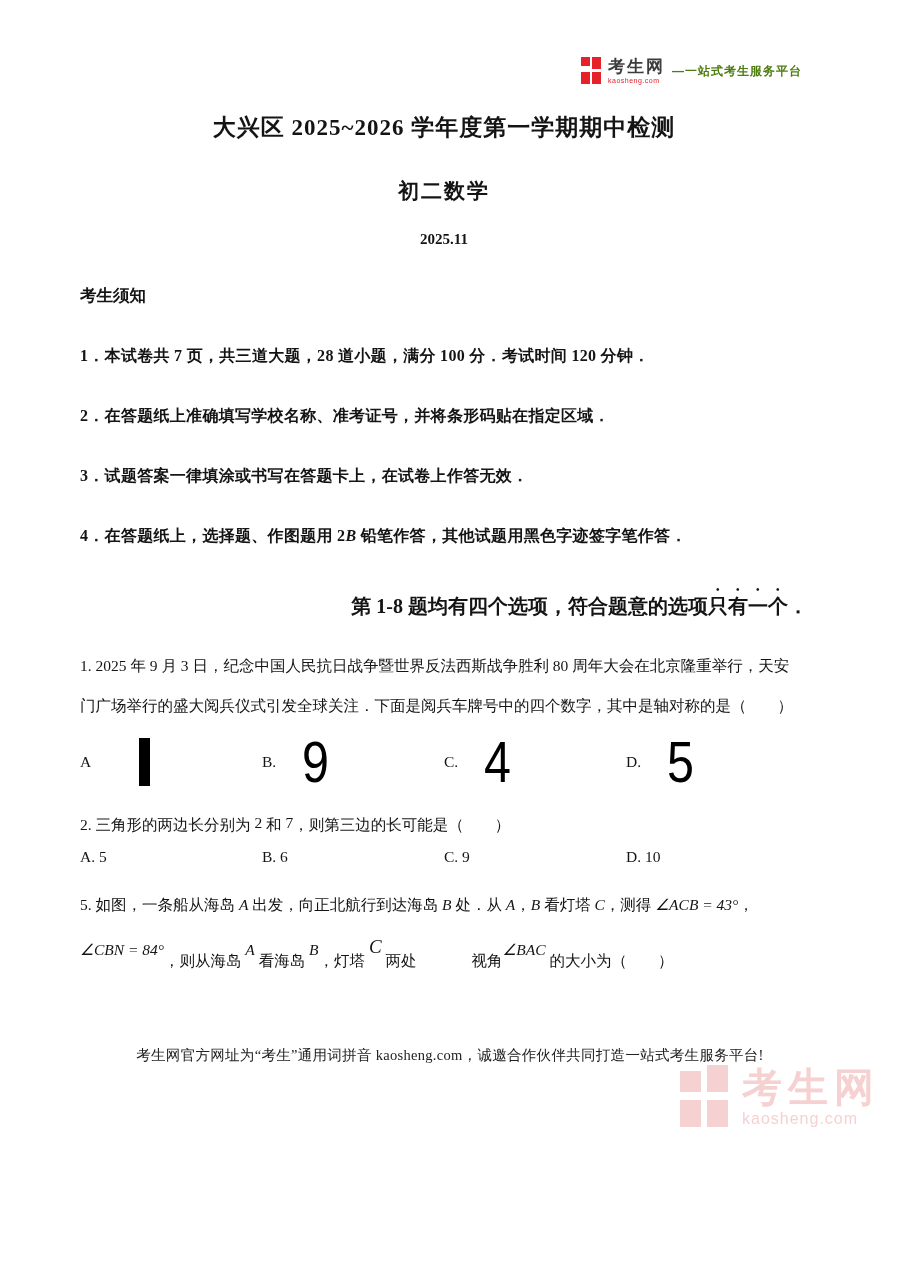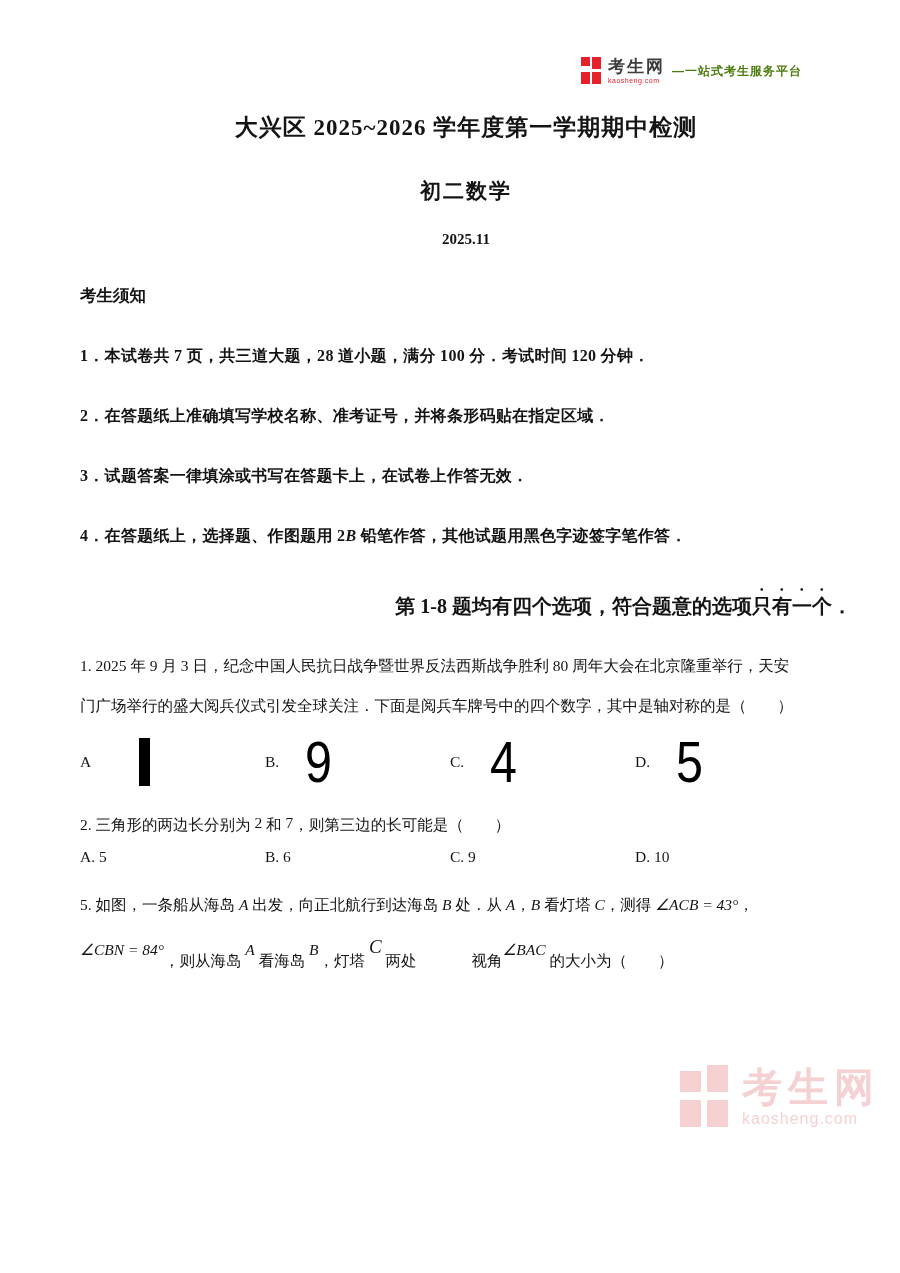"大兴区 2025~2026 学年度第一学期期中检测" .doc { padding: 112px 48px 0 80px -> 112px 92px 0 80px }
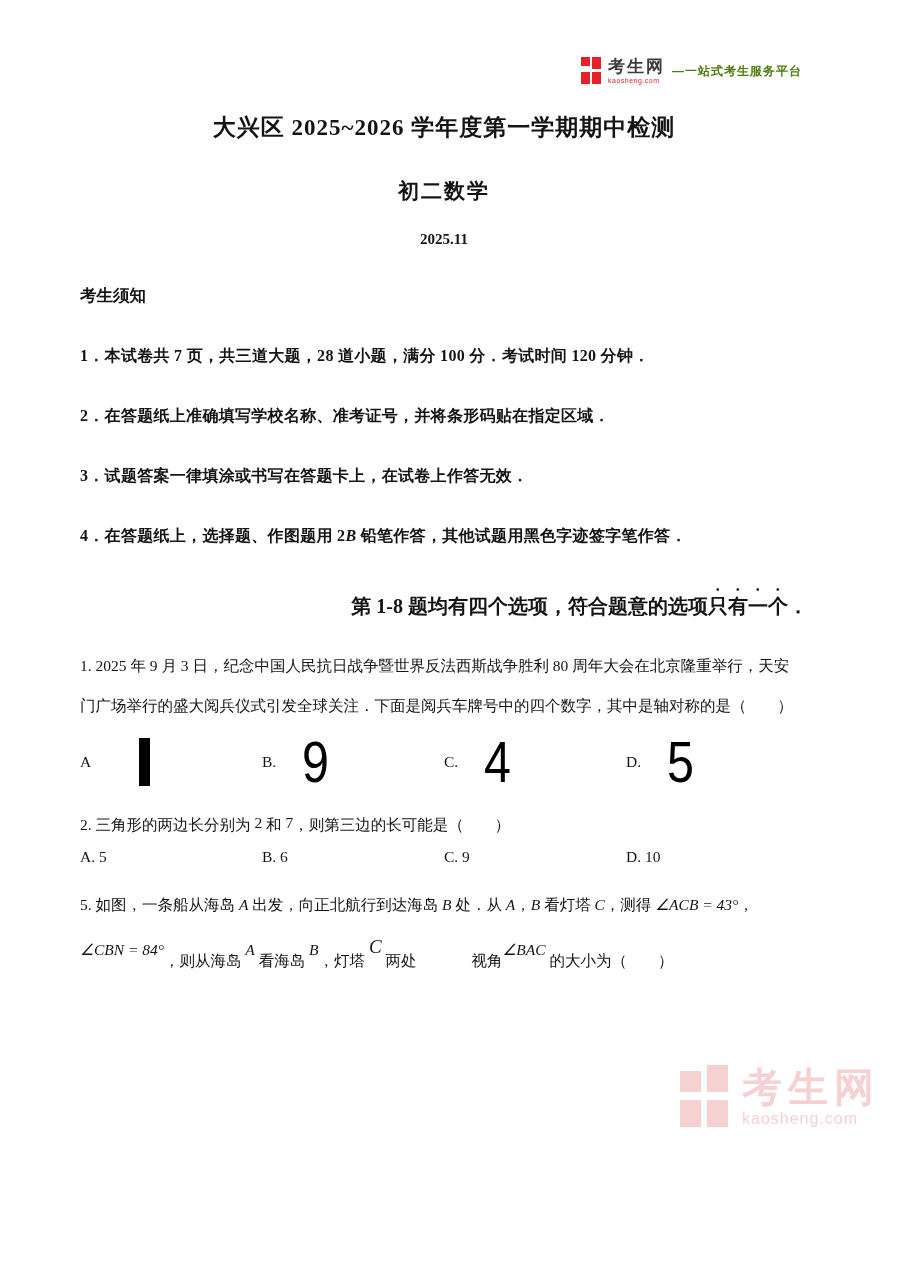"考生网官方网址为“考生”通用词拼音" div.footer { html: none -> <div>考生网官方网址为“考生”通用词拼音 kaosheng.com，诚邀合作伙伴共同打造一站式考生服务平台!</div> }
